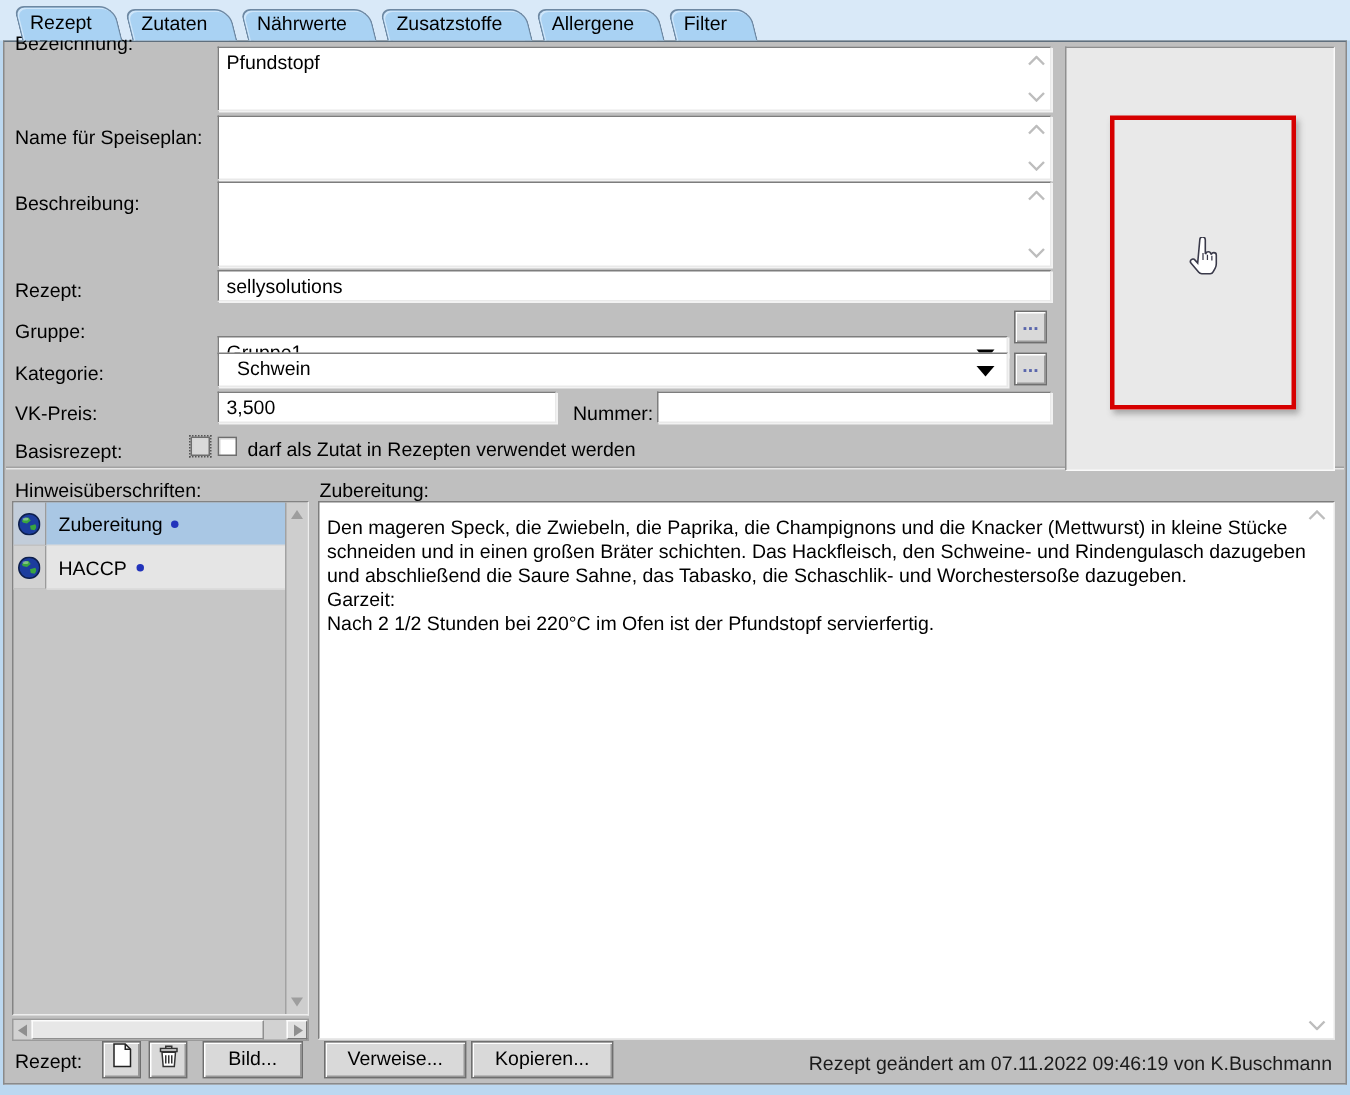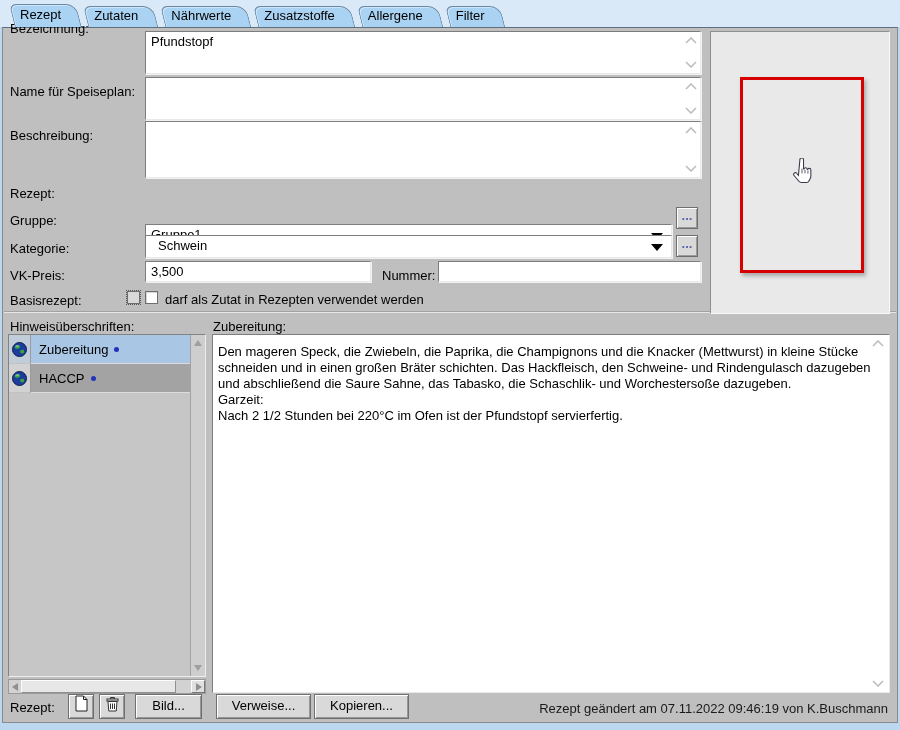"sellysolutions" input.txt { html: none -> <input> }
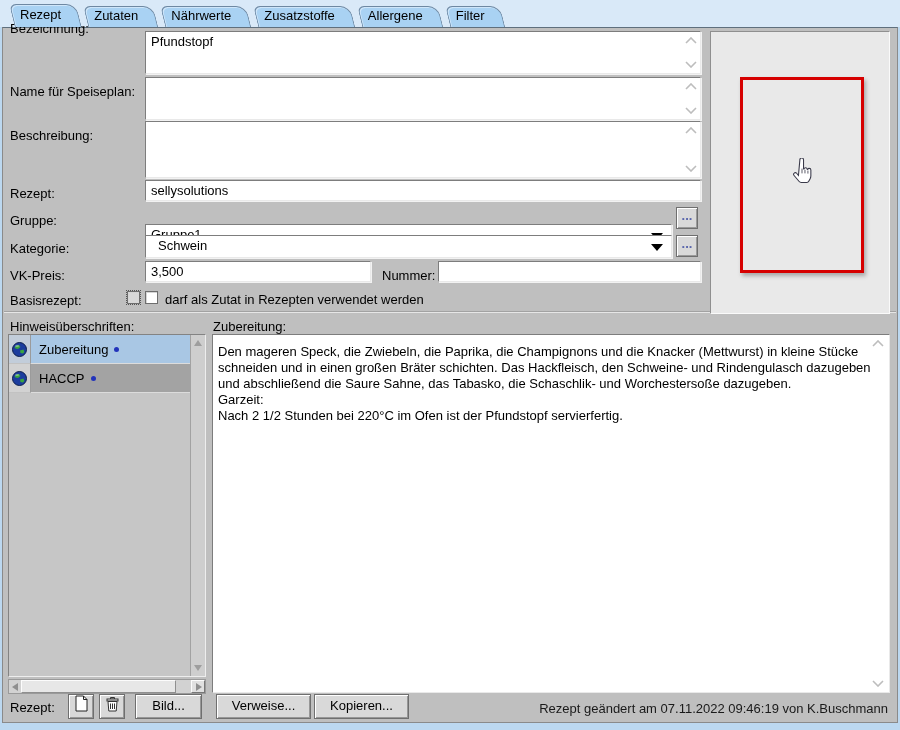"HACCP" .hint-row .row-label { background: #a3a3a3 -> #e5e5e5 }
